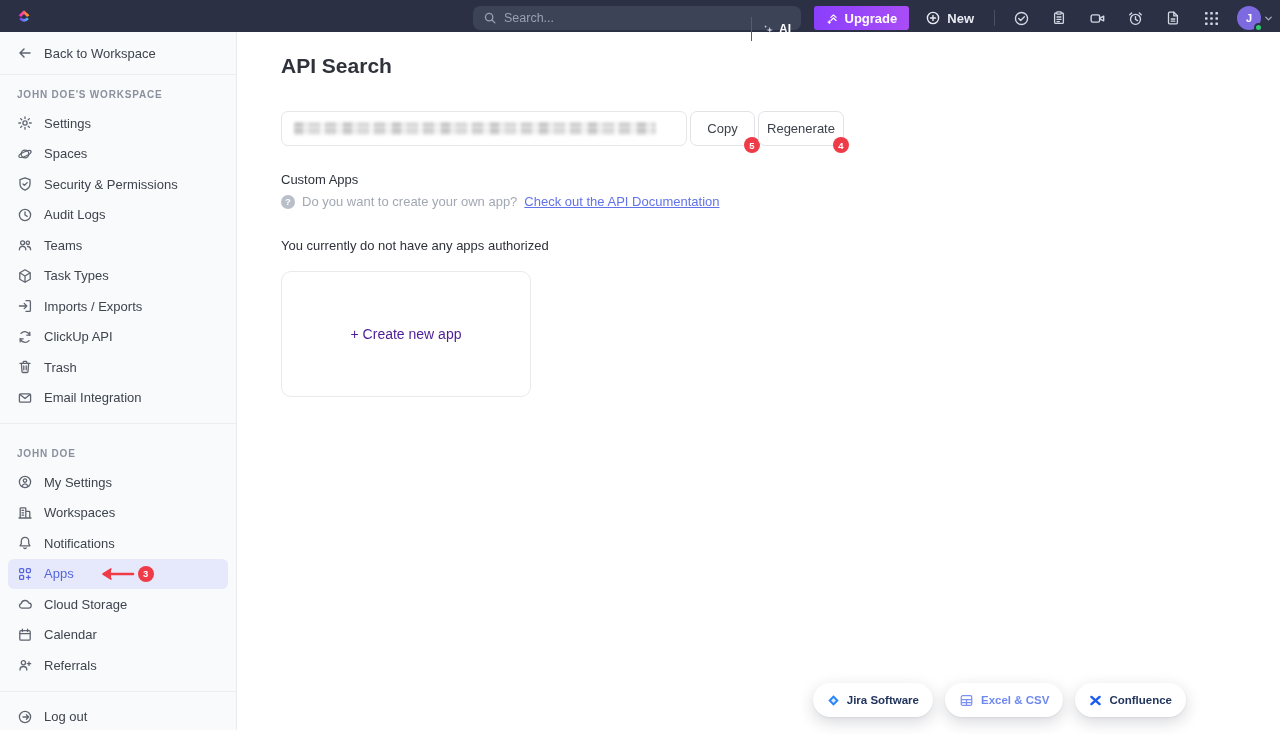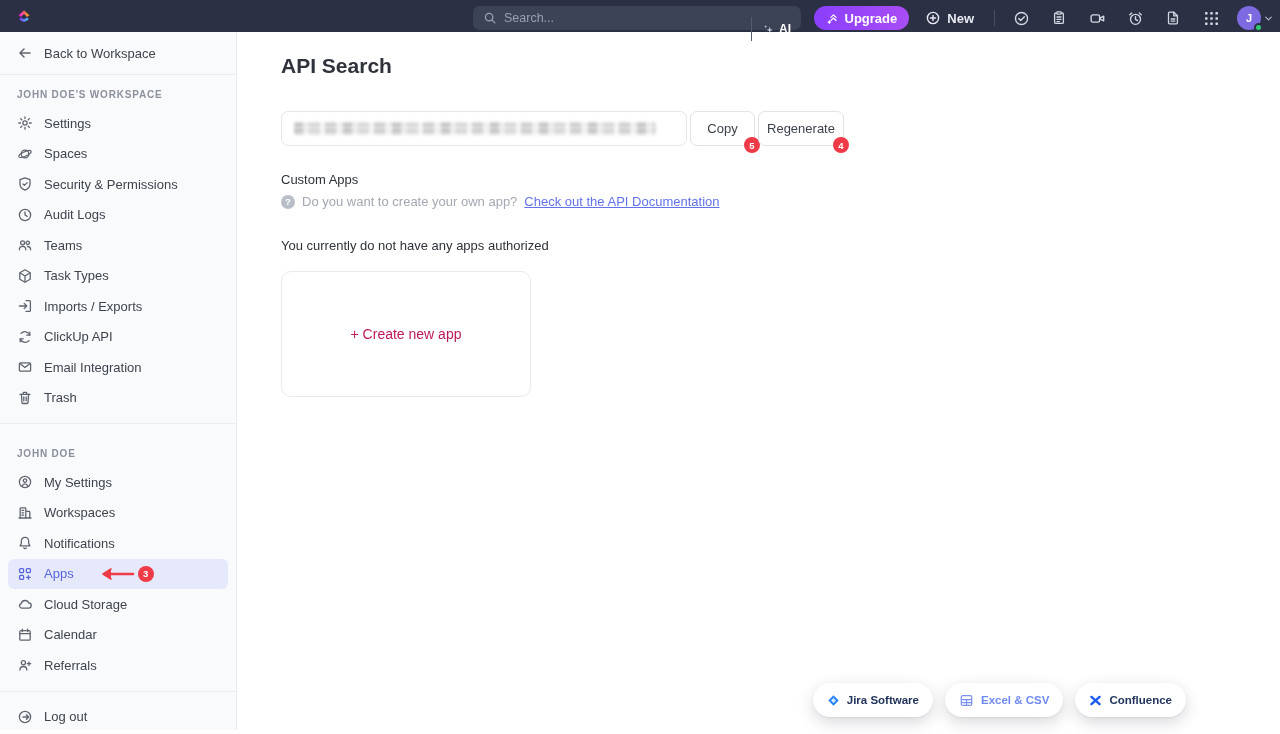"Upgrade" .upgrade-btn { border-radius: 12px -> 3px }
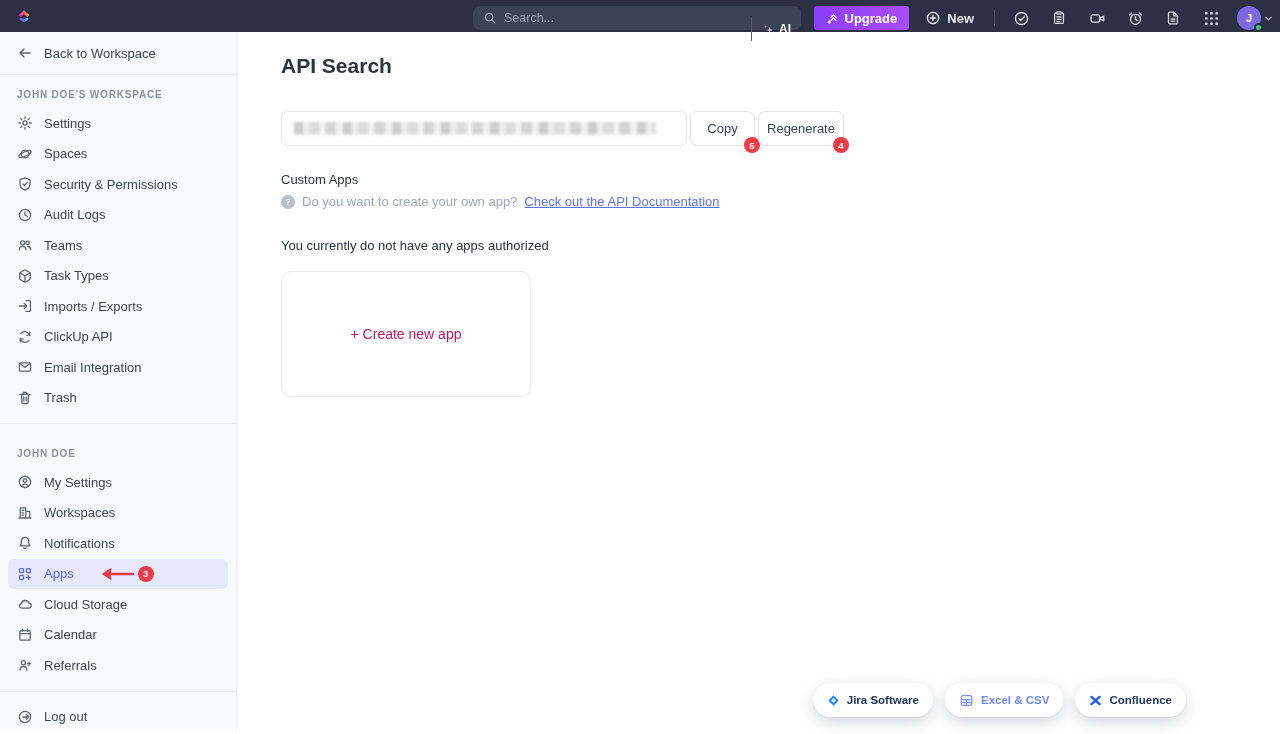"+ Create new app" .create-link { color: #be185d -> #4c1d95 }
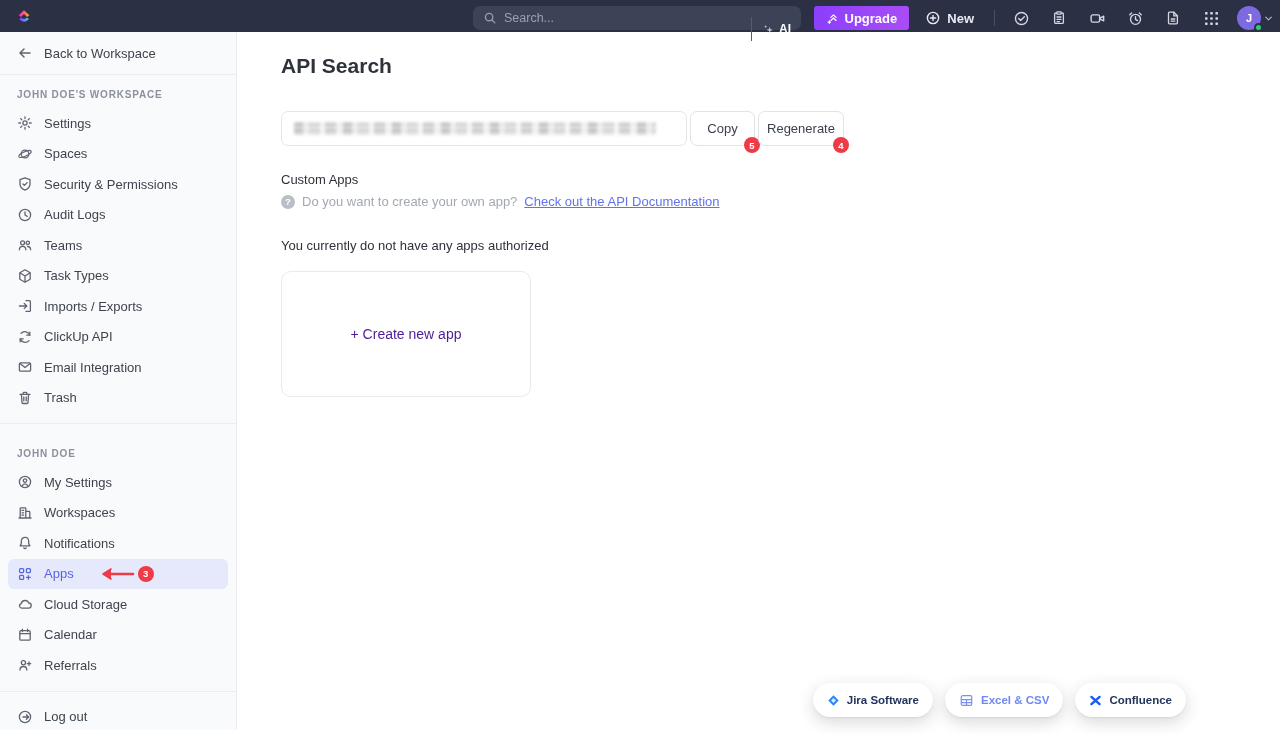"Email Integration" div.s-item { order: before "Trash" -> after "Trash" }
